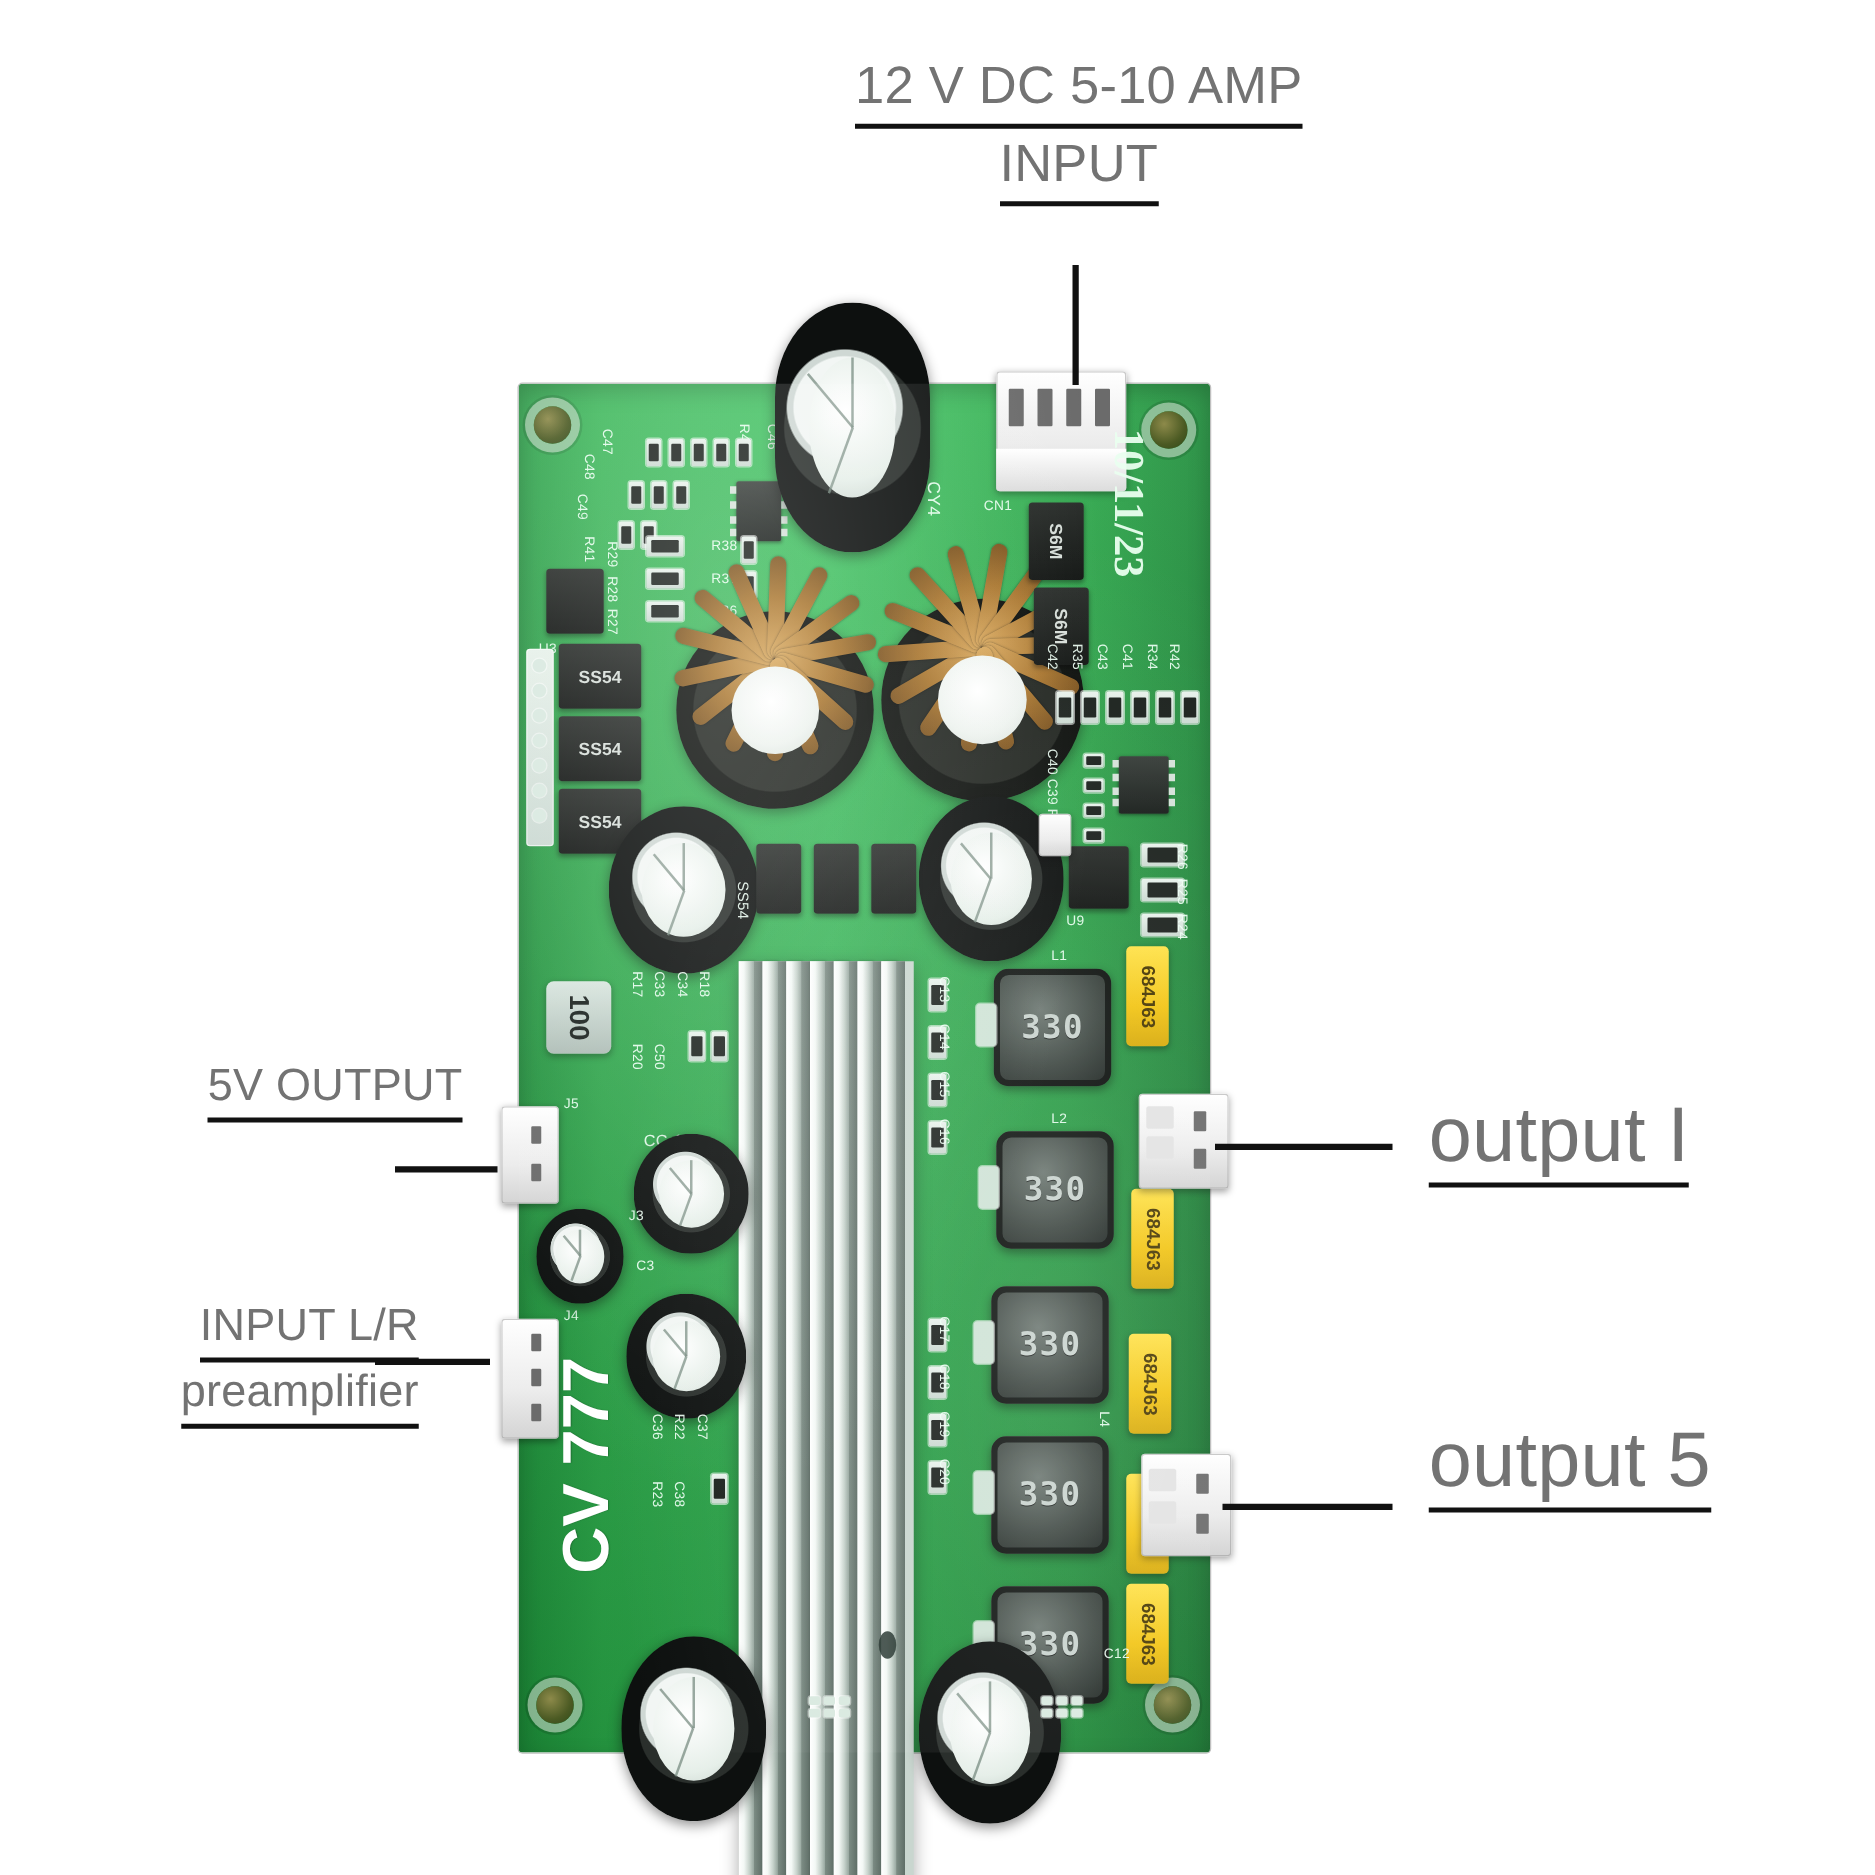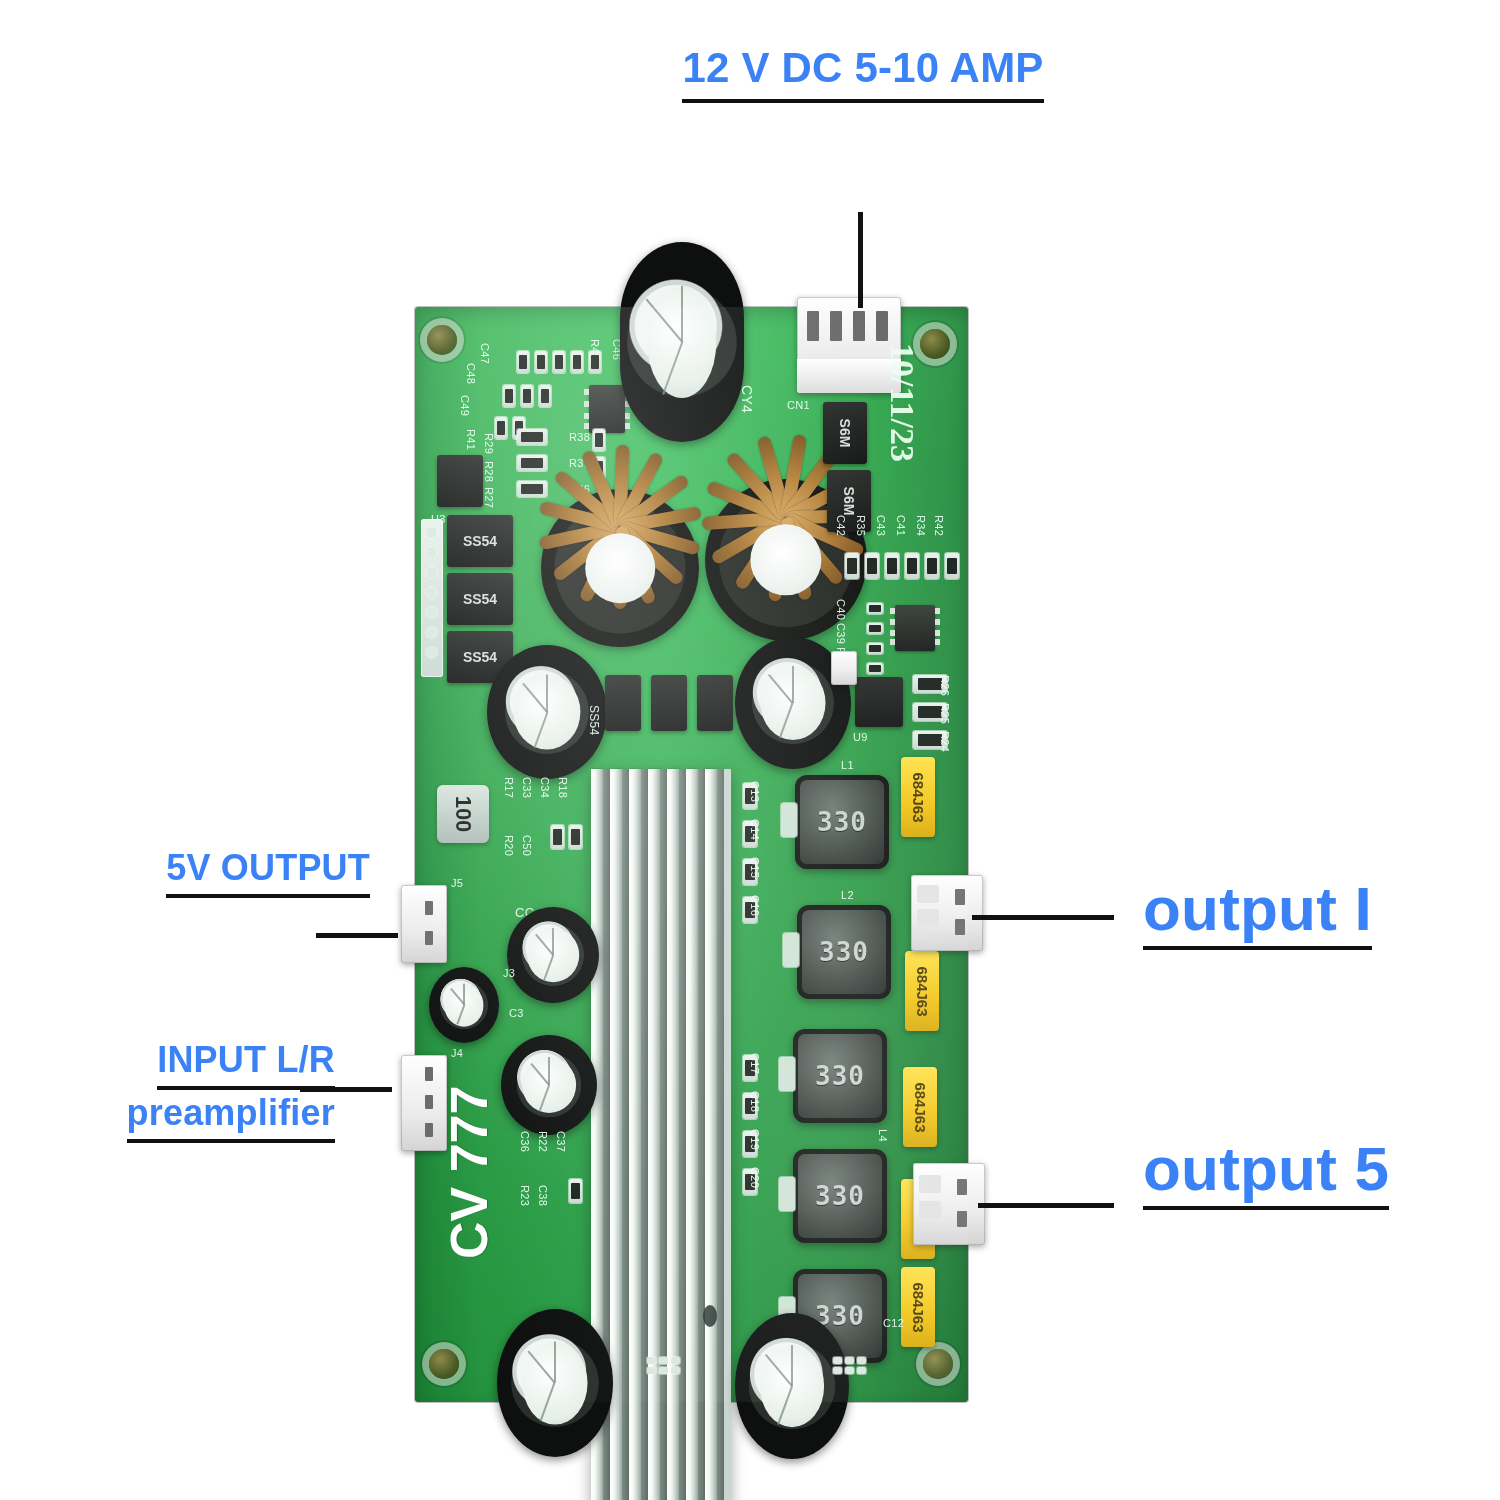"12 V DC 5-10 AMP" .anno { color: #3b82f6 -> #737373; font-weight: bold -> normal }
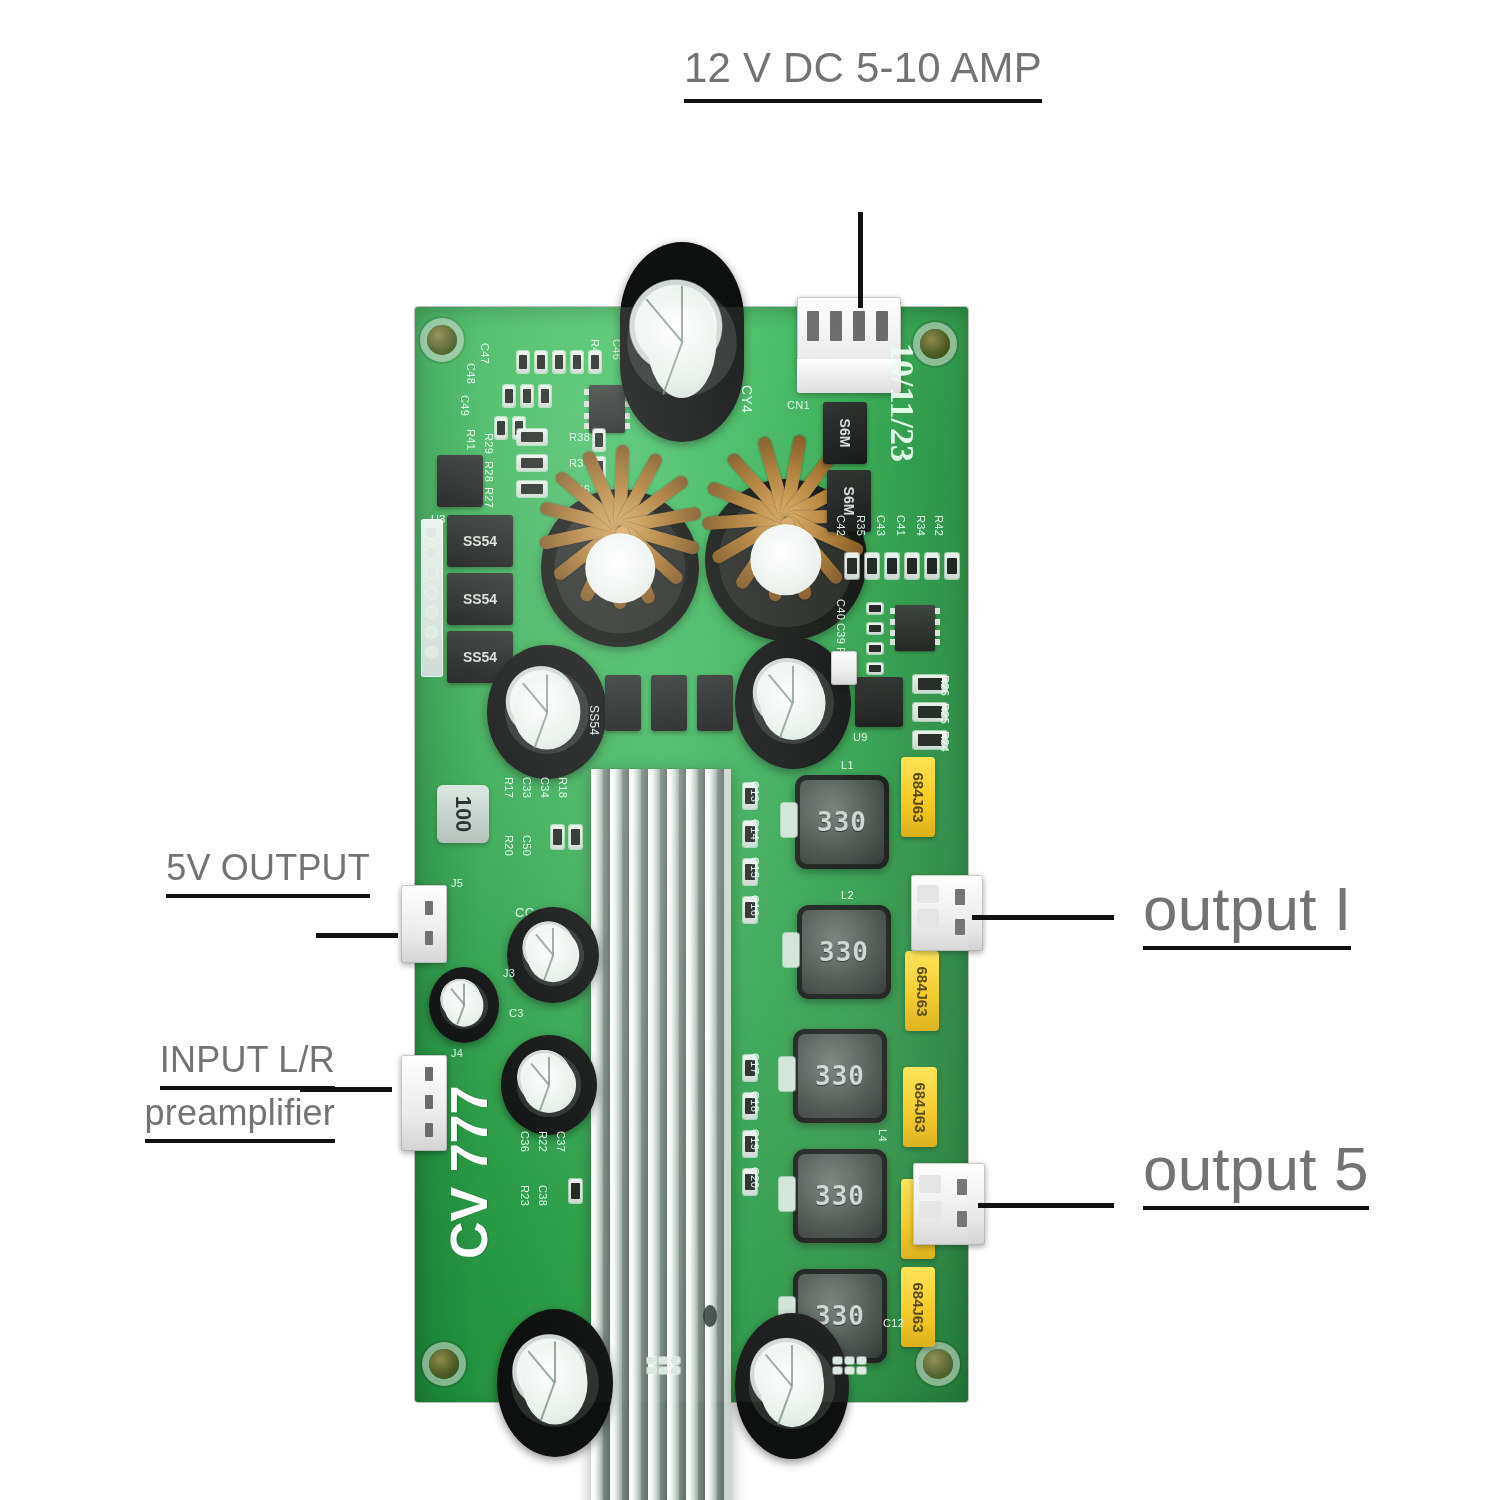"INPUT" span.ln { html: none -> <span><span>INPUT</span></span> }
